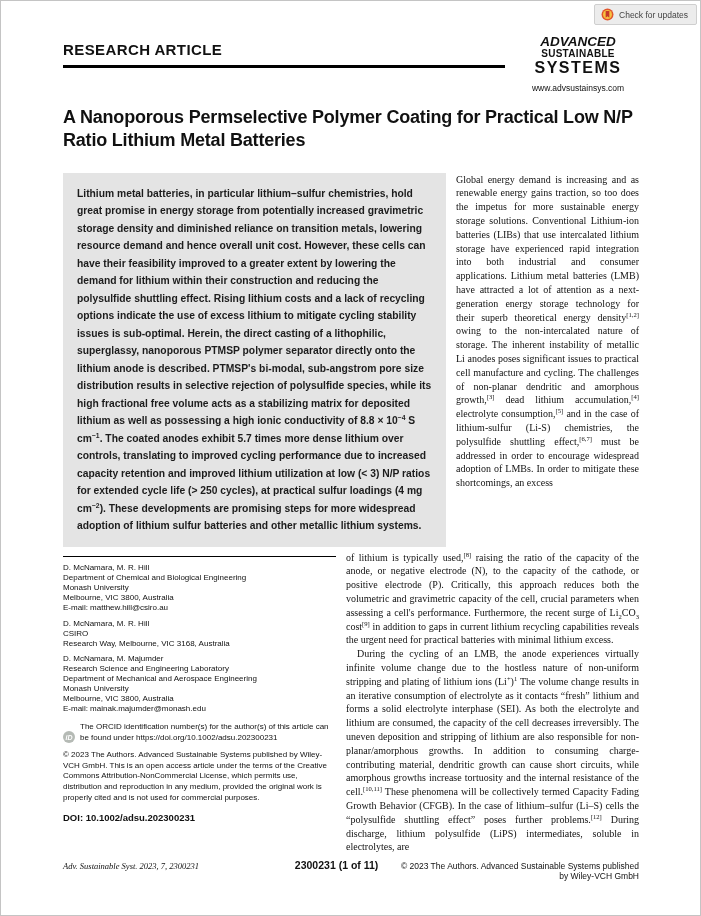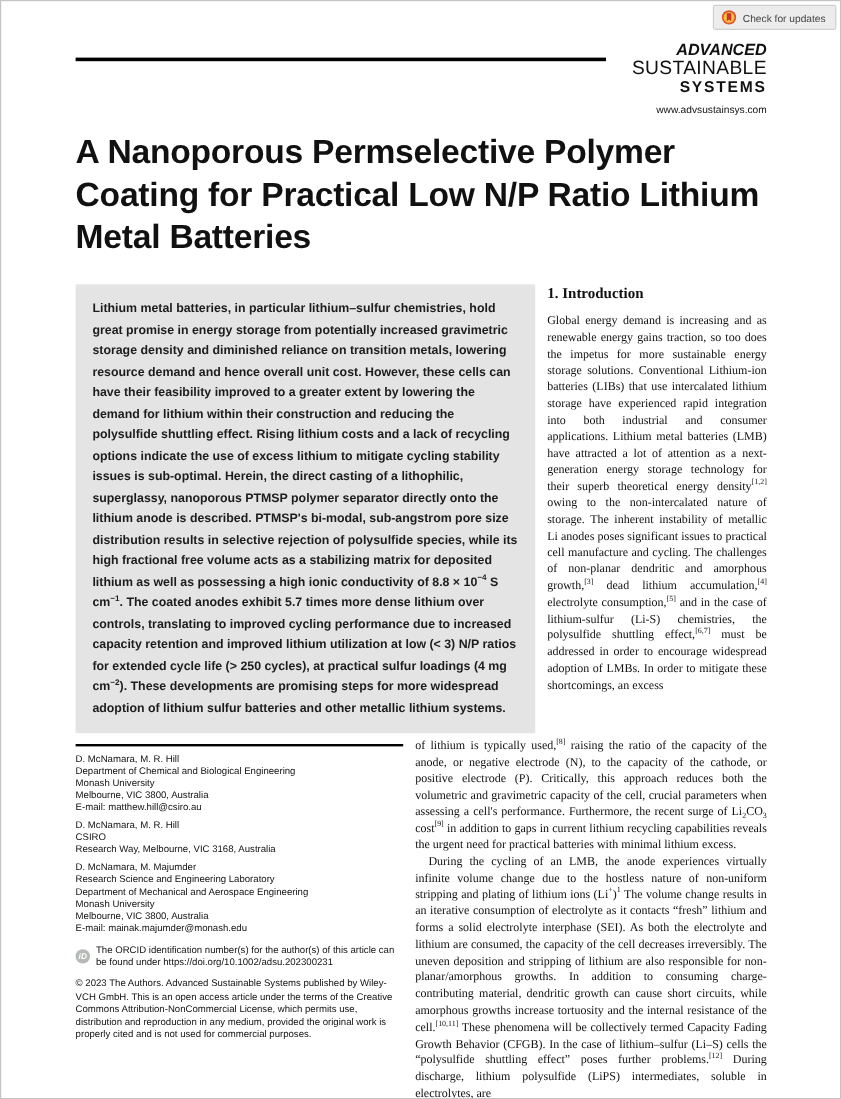"RESEARCH ARTICLE" div.article-type { html: none -> <div>RESEARCH ARTICLE</div> }
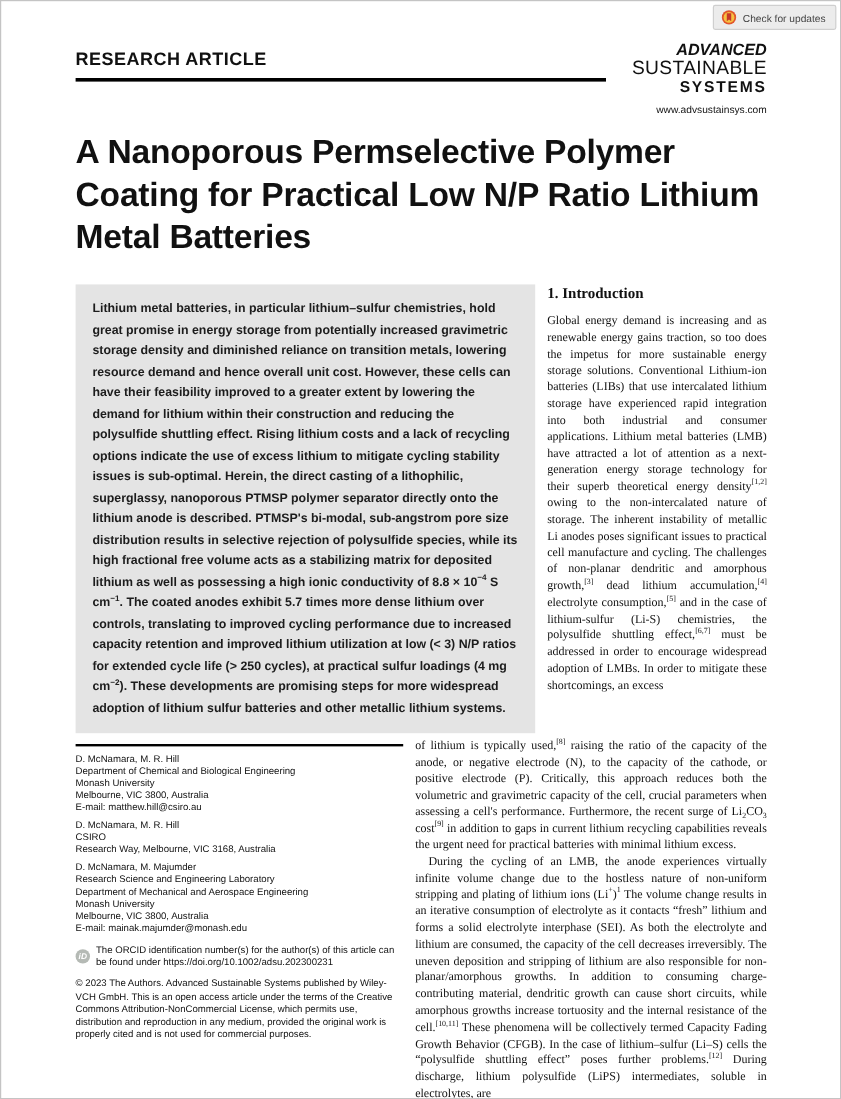"ADVANCED" .header-right { text-align: right -> center }
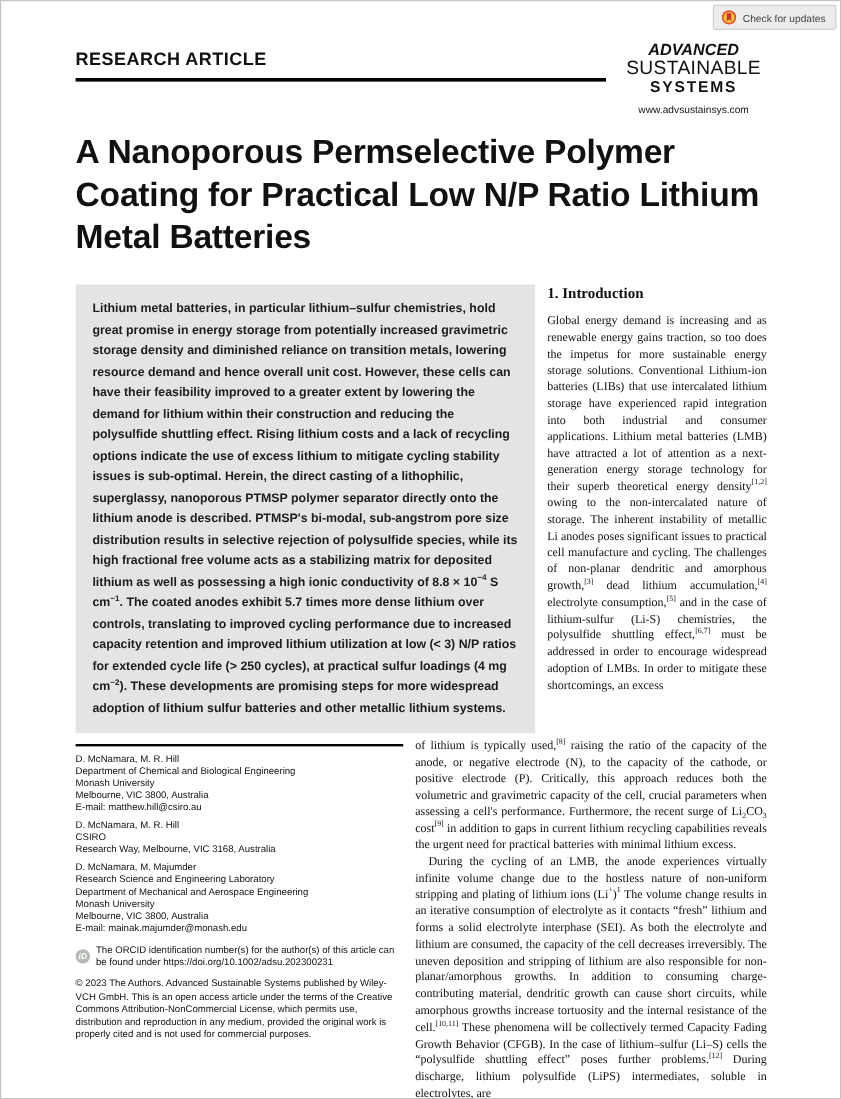"SUSTAINABLE" .logo2 { font-size: 16px -> 10px; font-weight: 400 -> 700 }
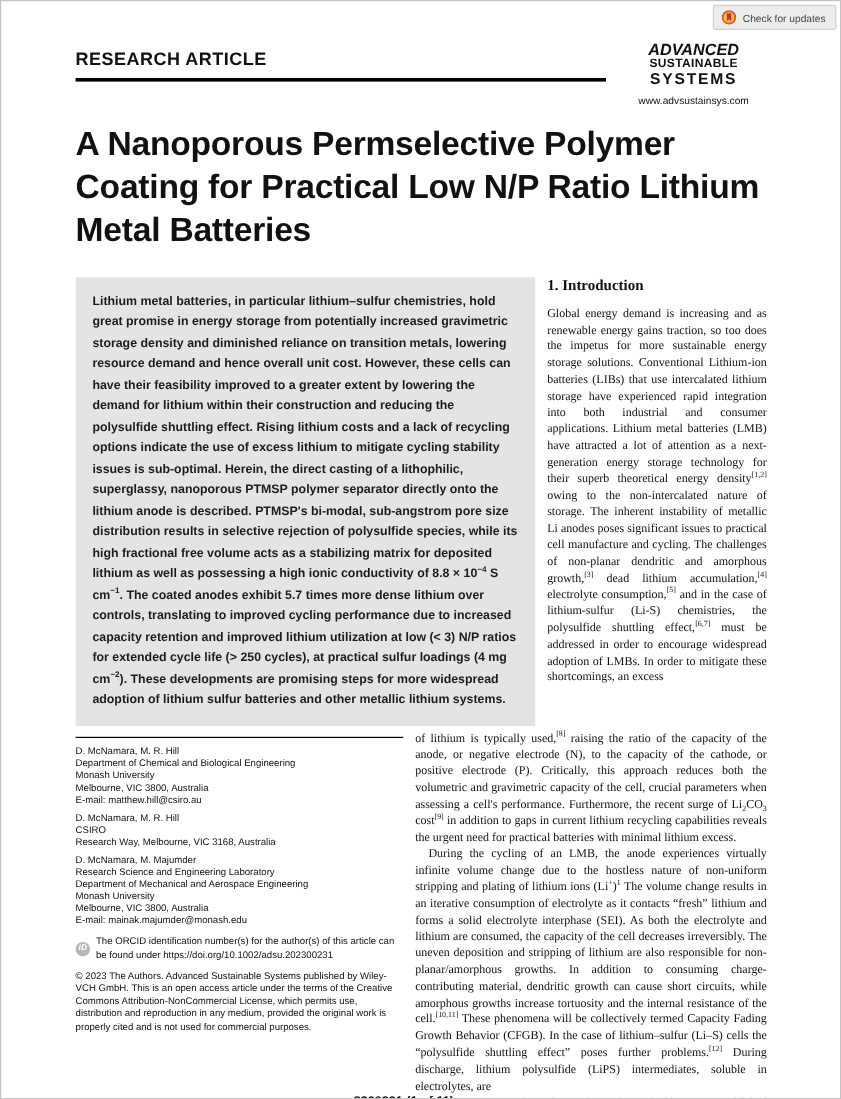"SYSTEMS" .logo3 { font-size: 13px -> 16px }
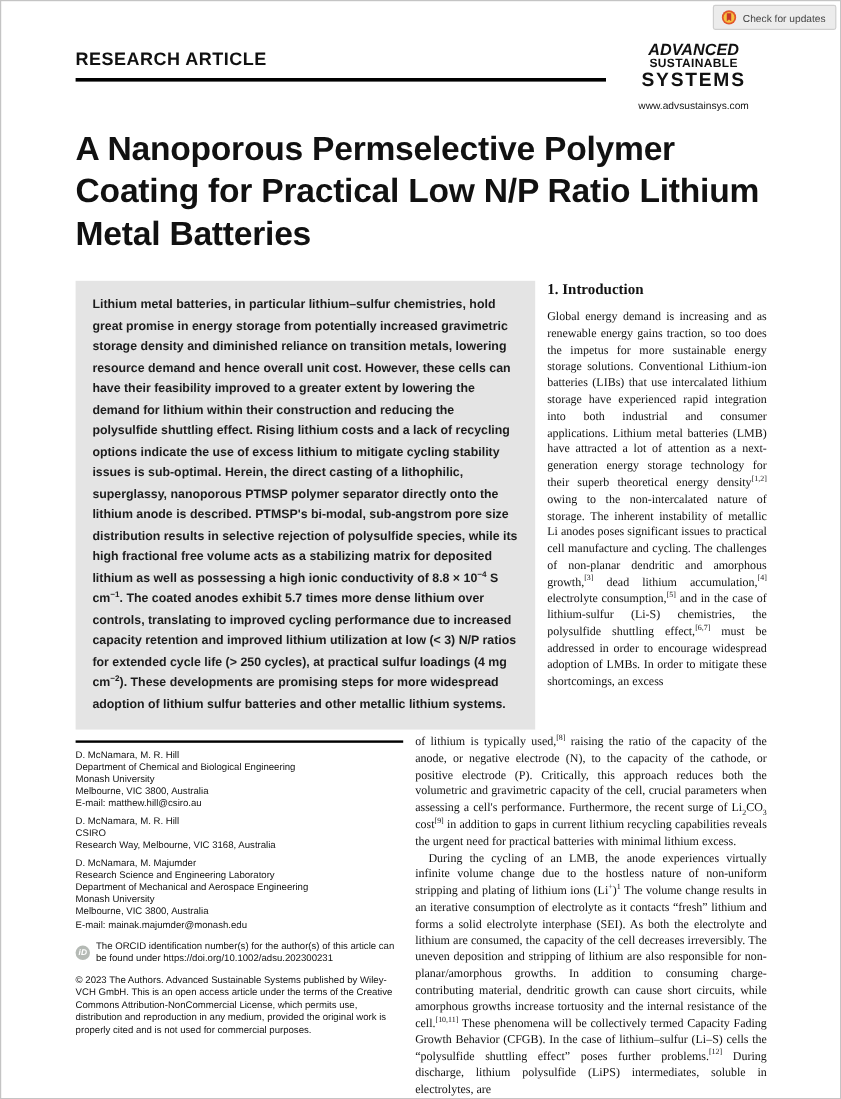"A Nanoporous Permselective Polymer" h1 { font-size: 28px -> 18px }
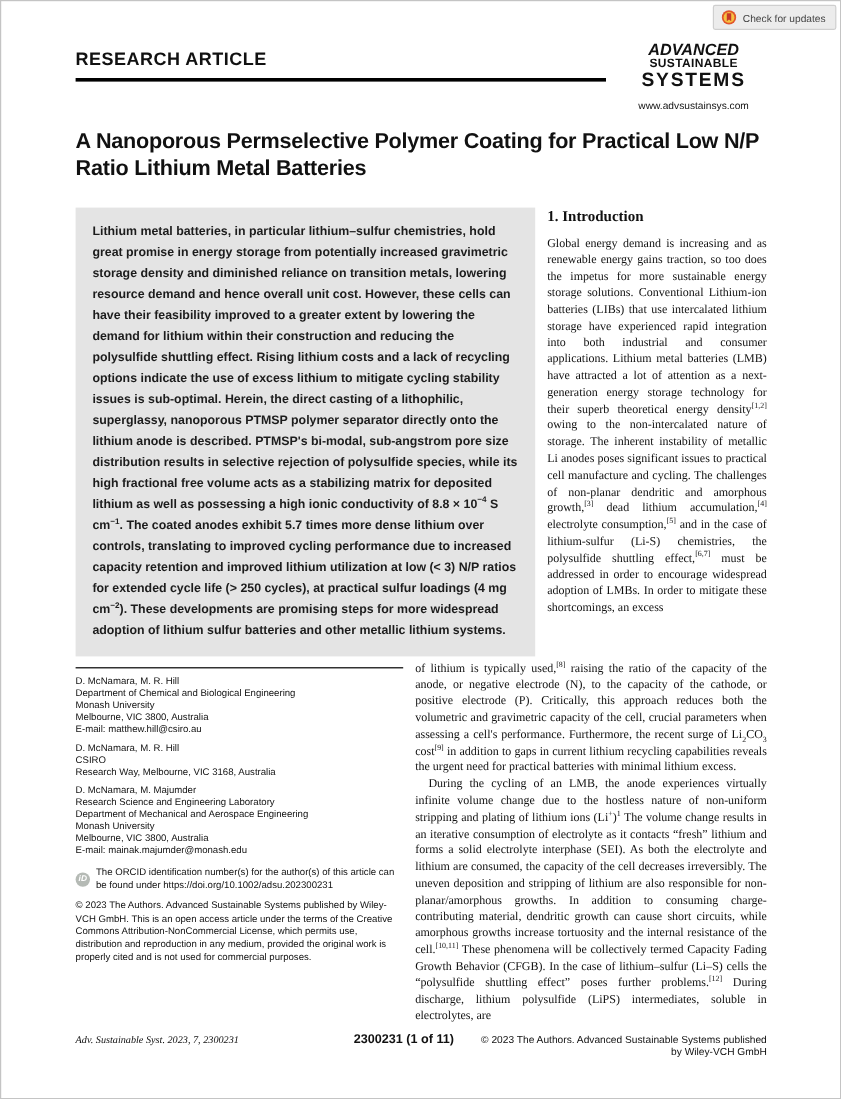"1. Introduction" h2 { html: <h2>1. Introduction</h2> -> none }
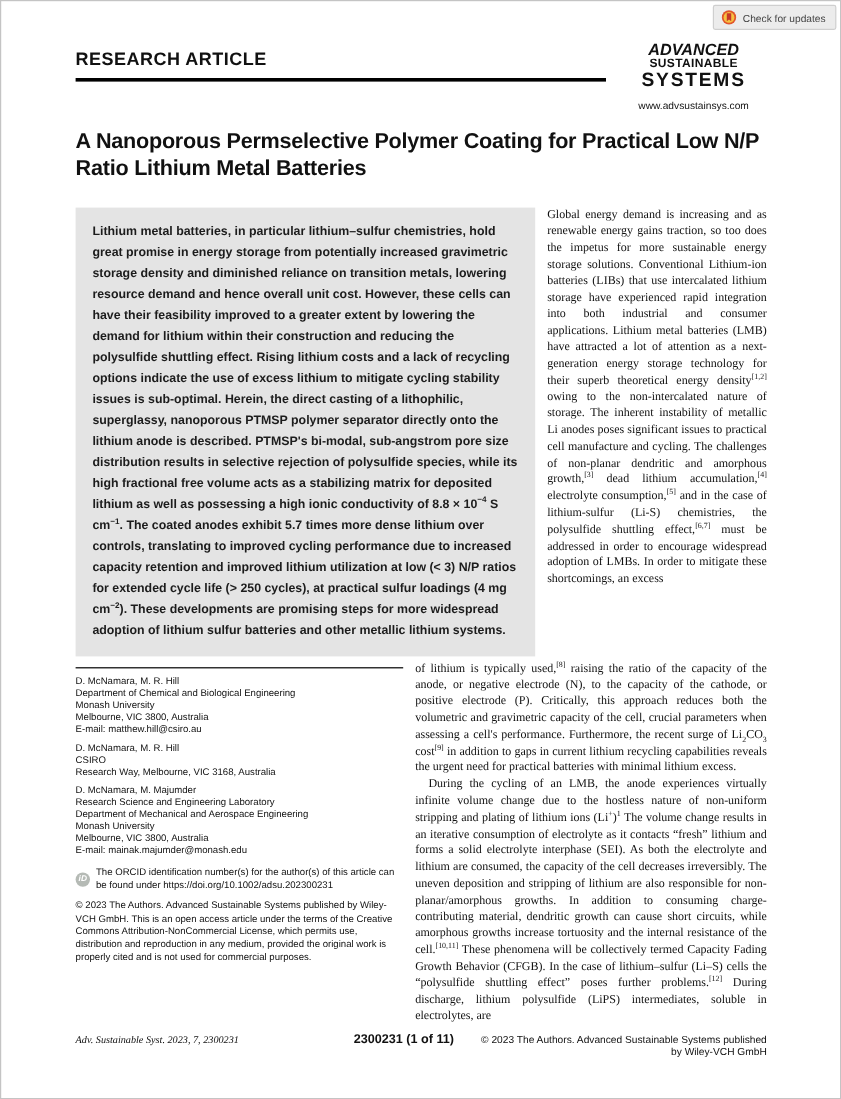"The ORCID identification number(s) for" .orcid-row { align-items: center -> flex-end }
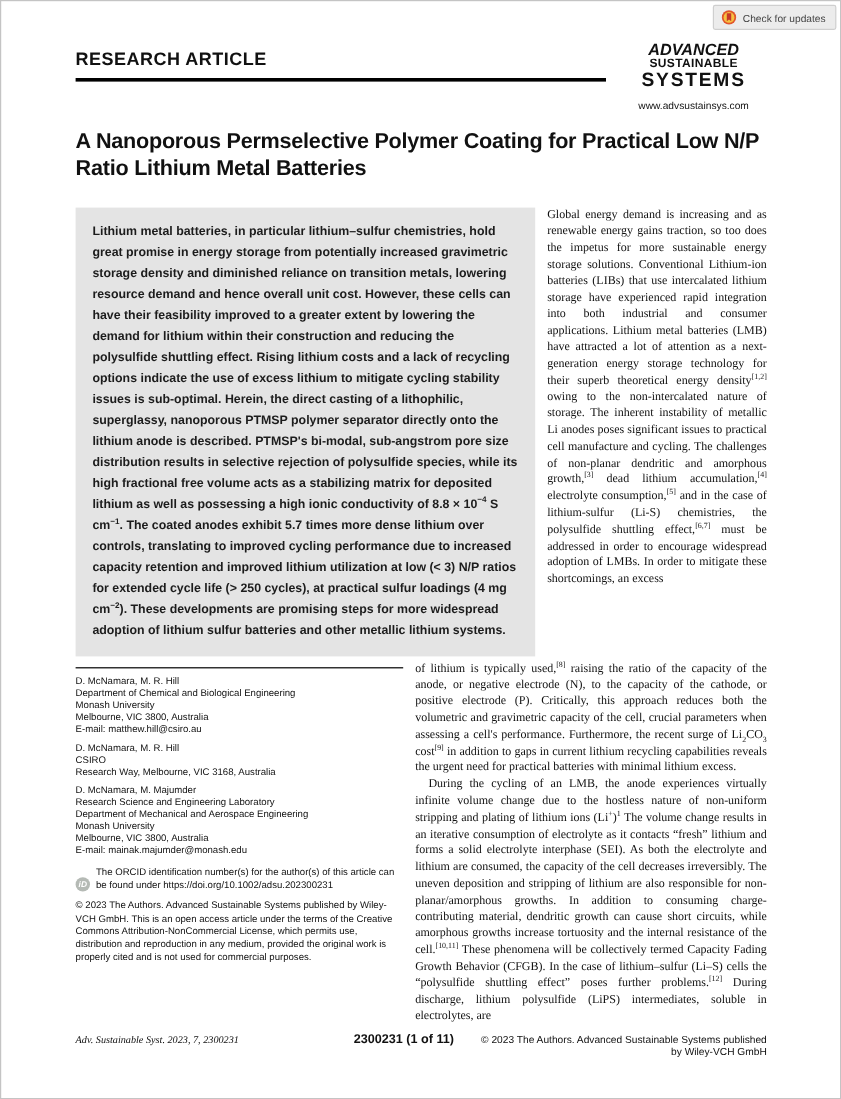"DOI: 10.1002/adsu.202300231" div.doi { html: none -> <div>DOI: 10.1002/adsu.202300231</div> }
